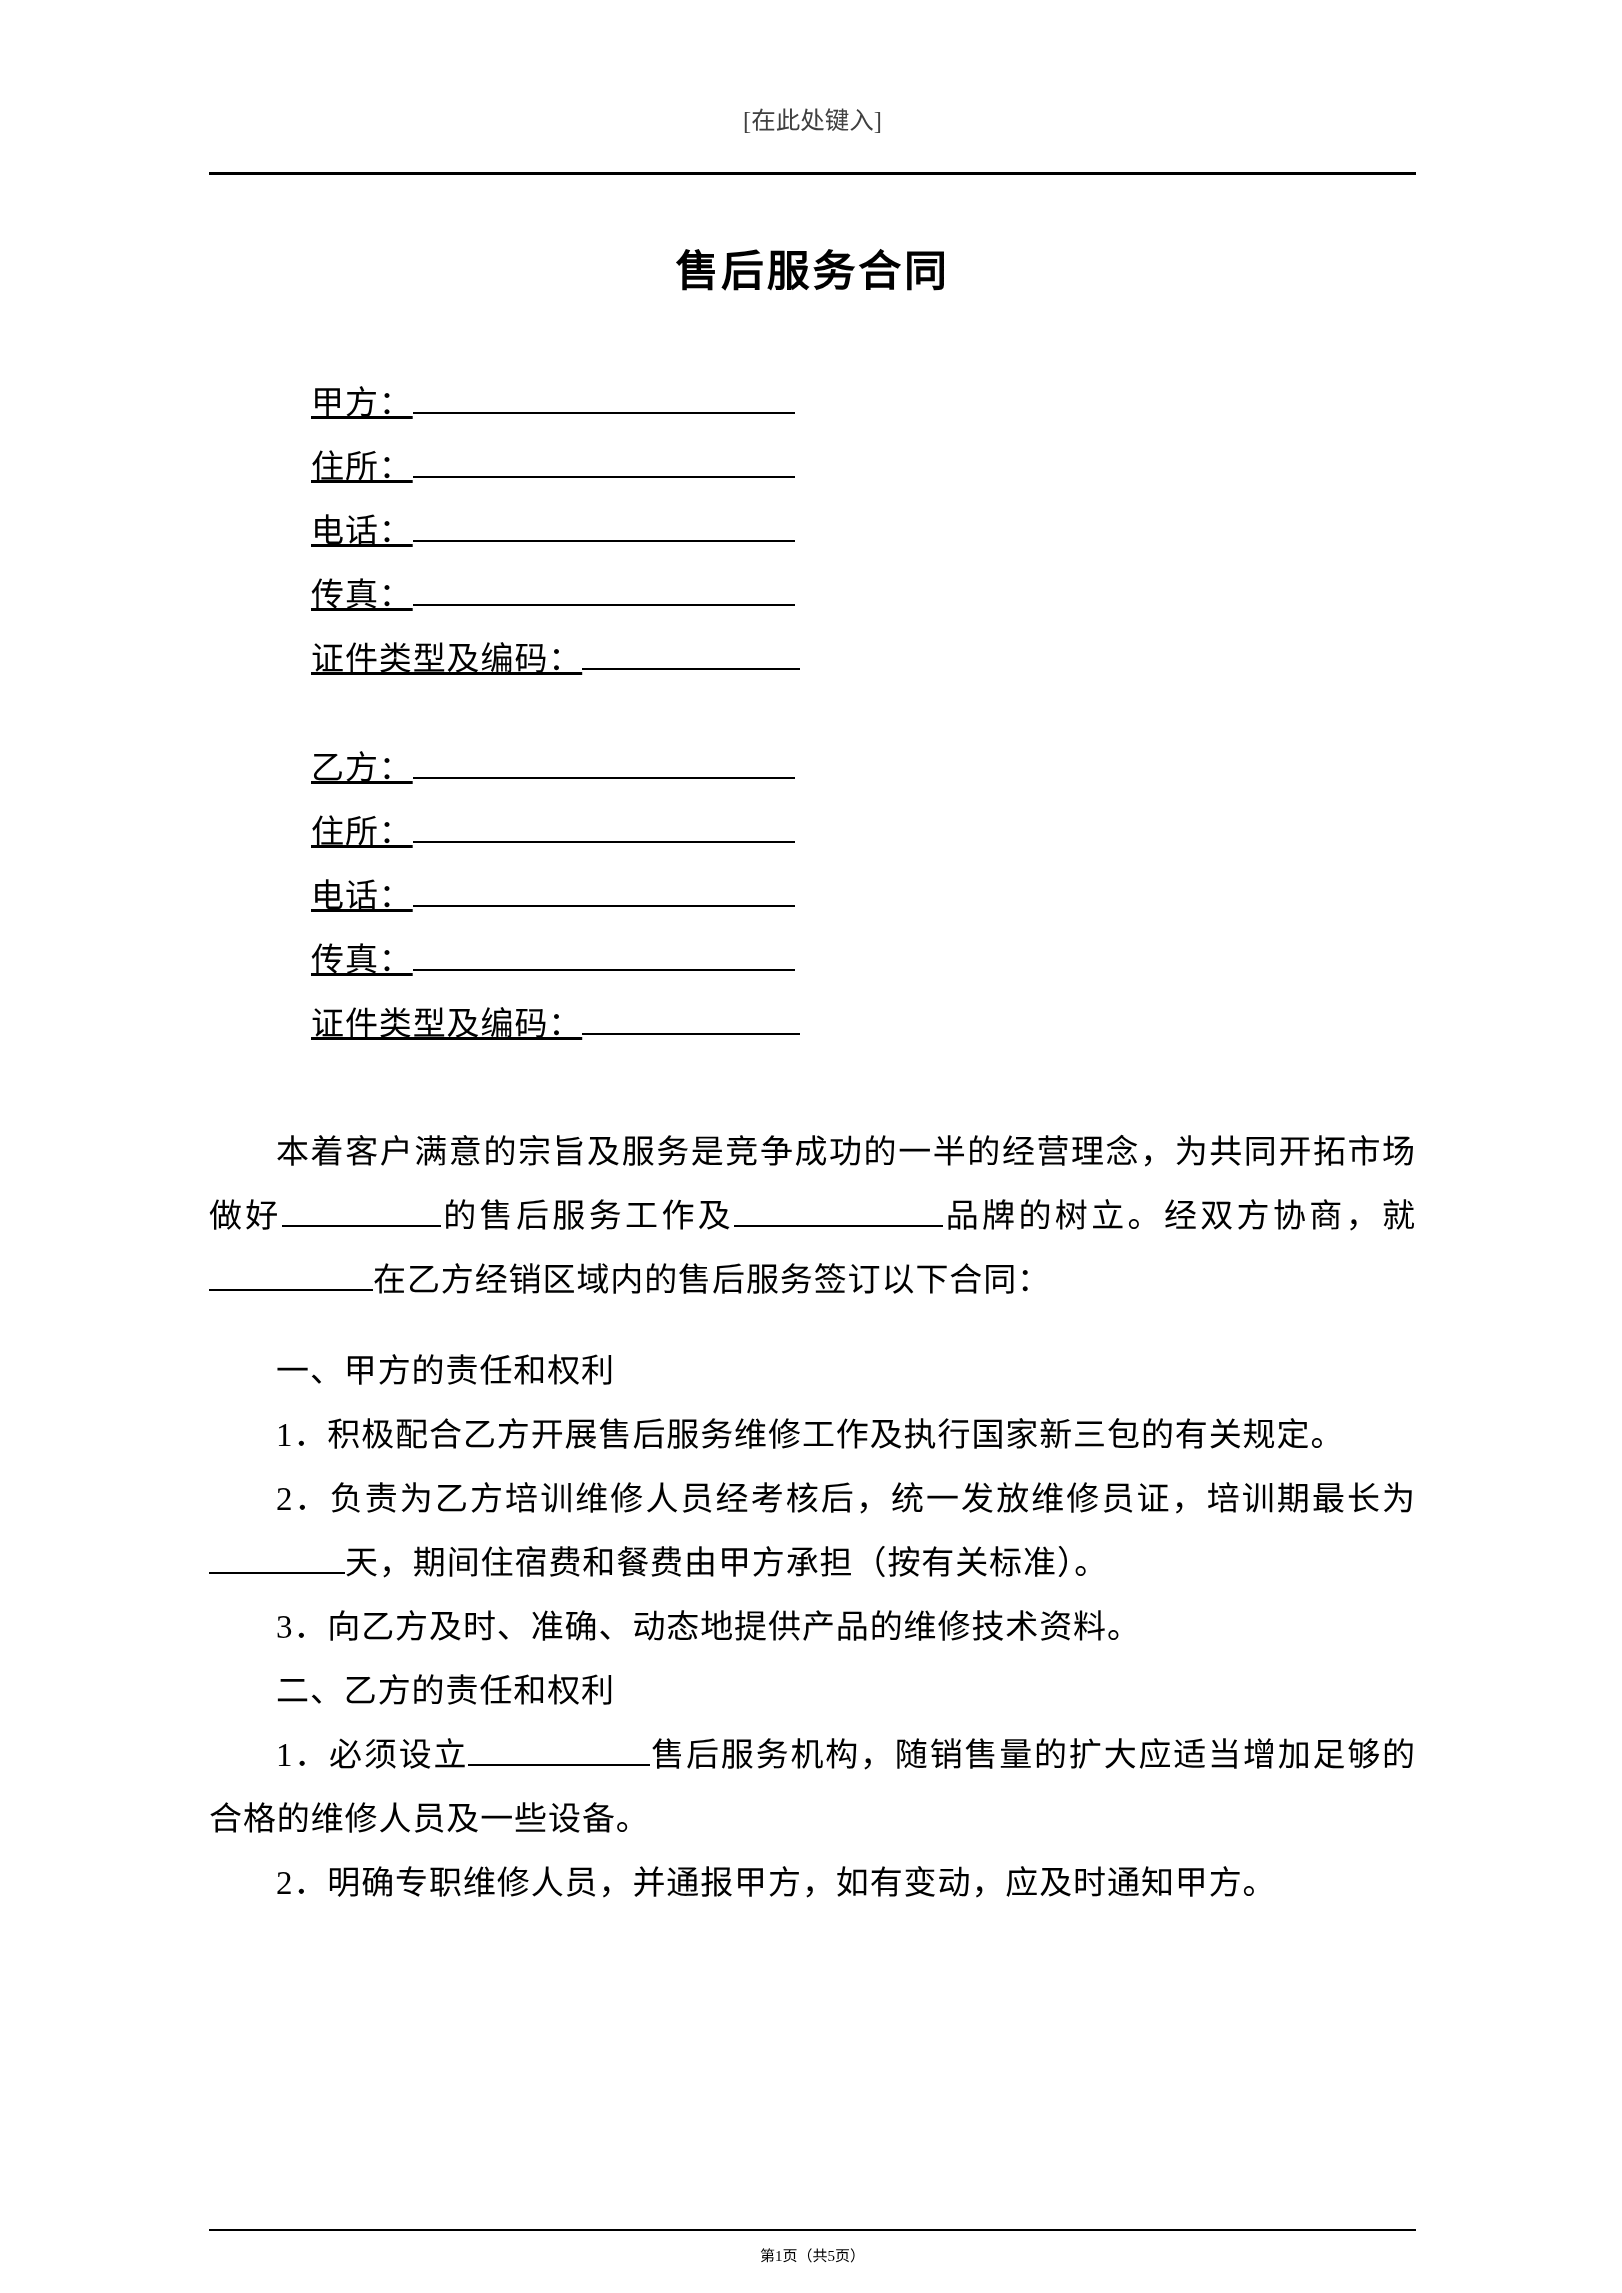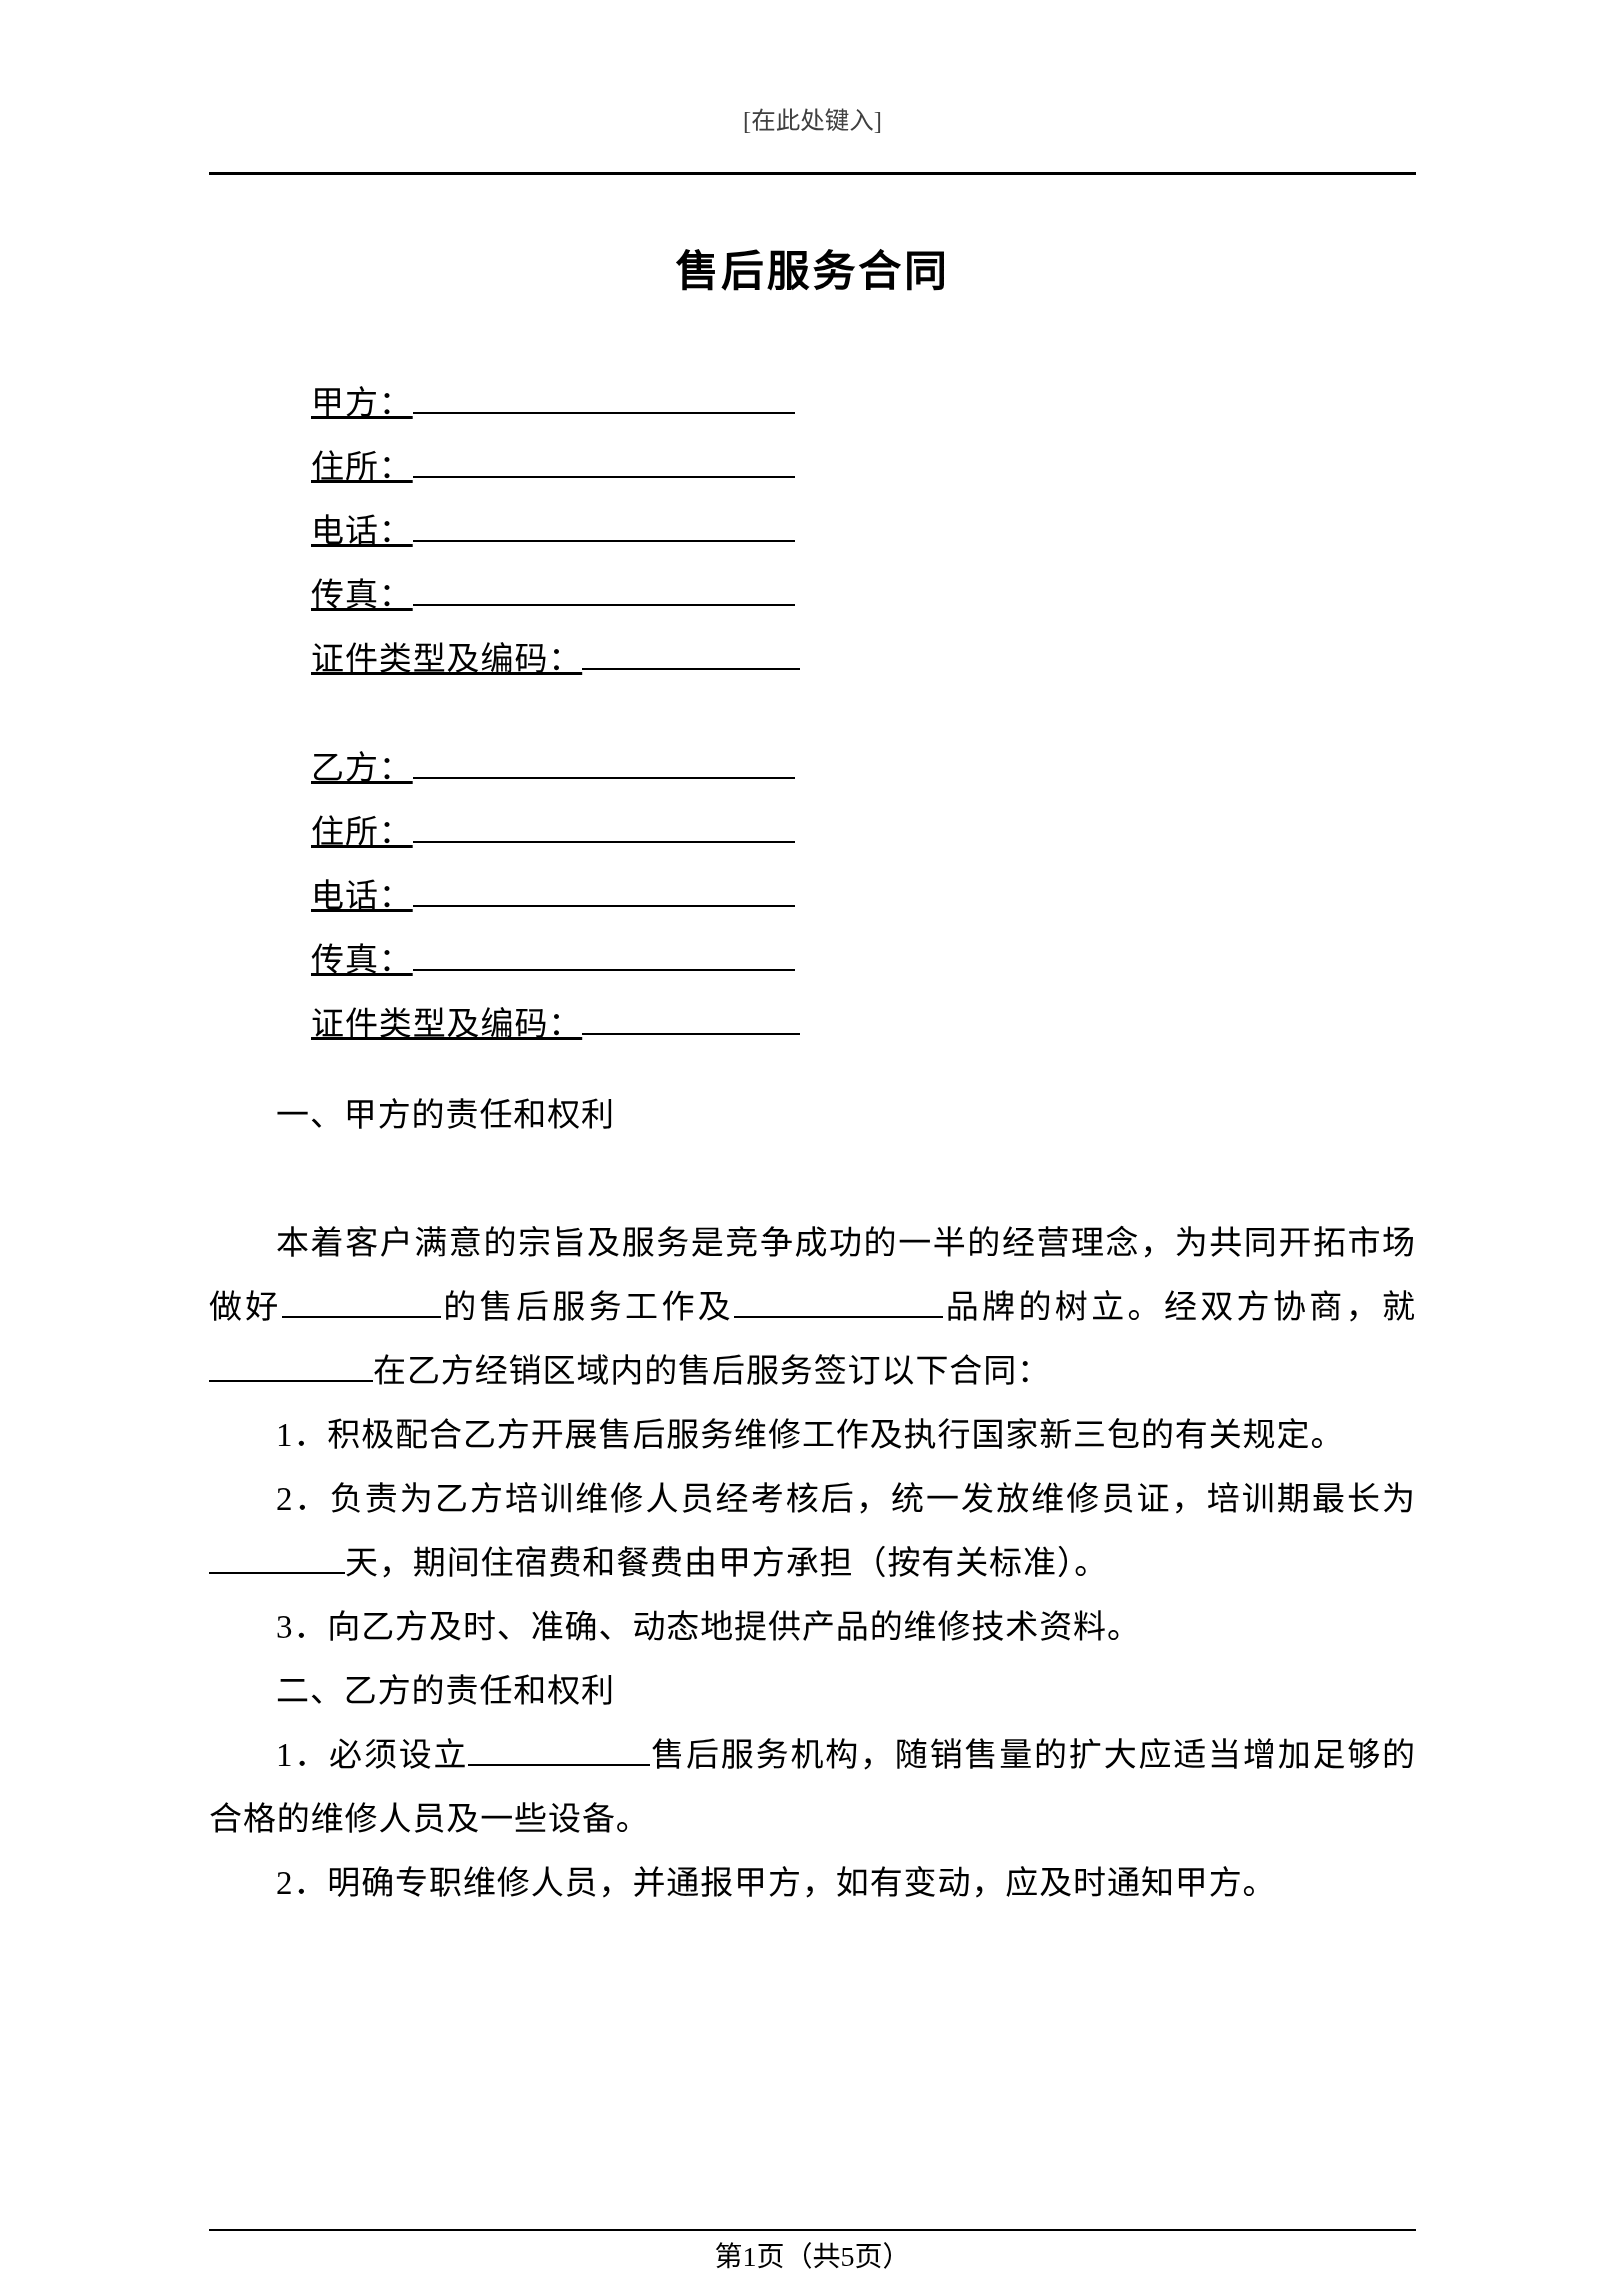"一、甲方的责任和权利" p.para { order: before "本着客户满意的宗旨及服务是竞争成功的一半的经营理念，为共同开拓市场做好" -> after "本着客户满意的宗旨及服务是竞争成功的一半的经营理念，为共同开拓市场做好" }
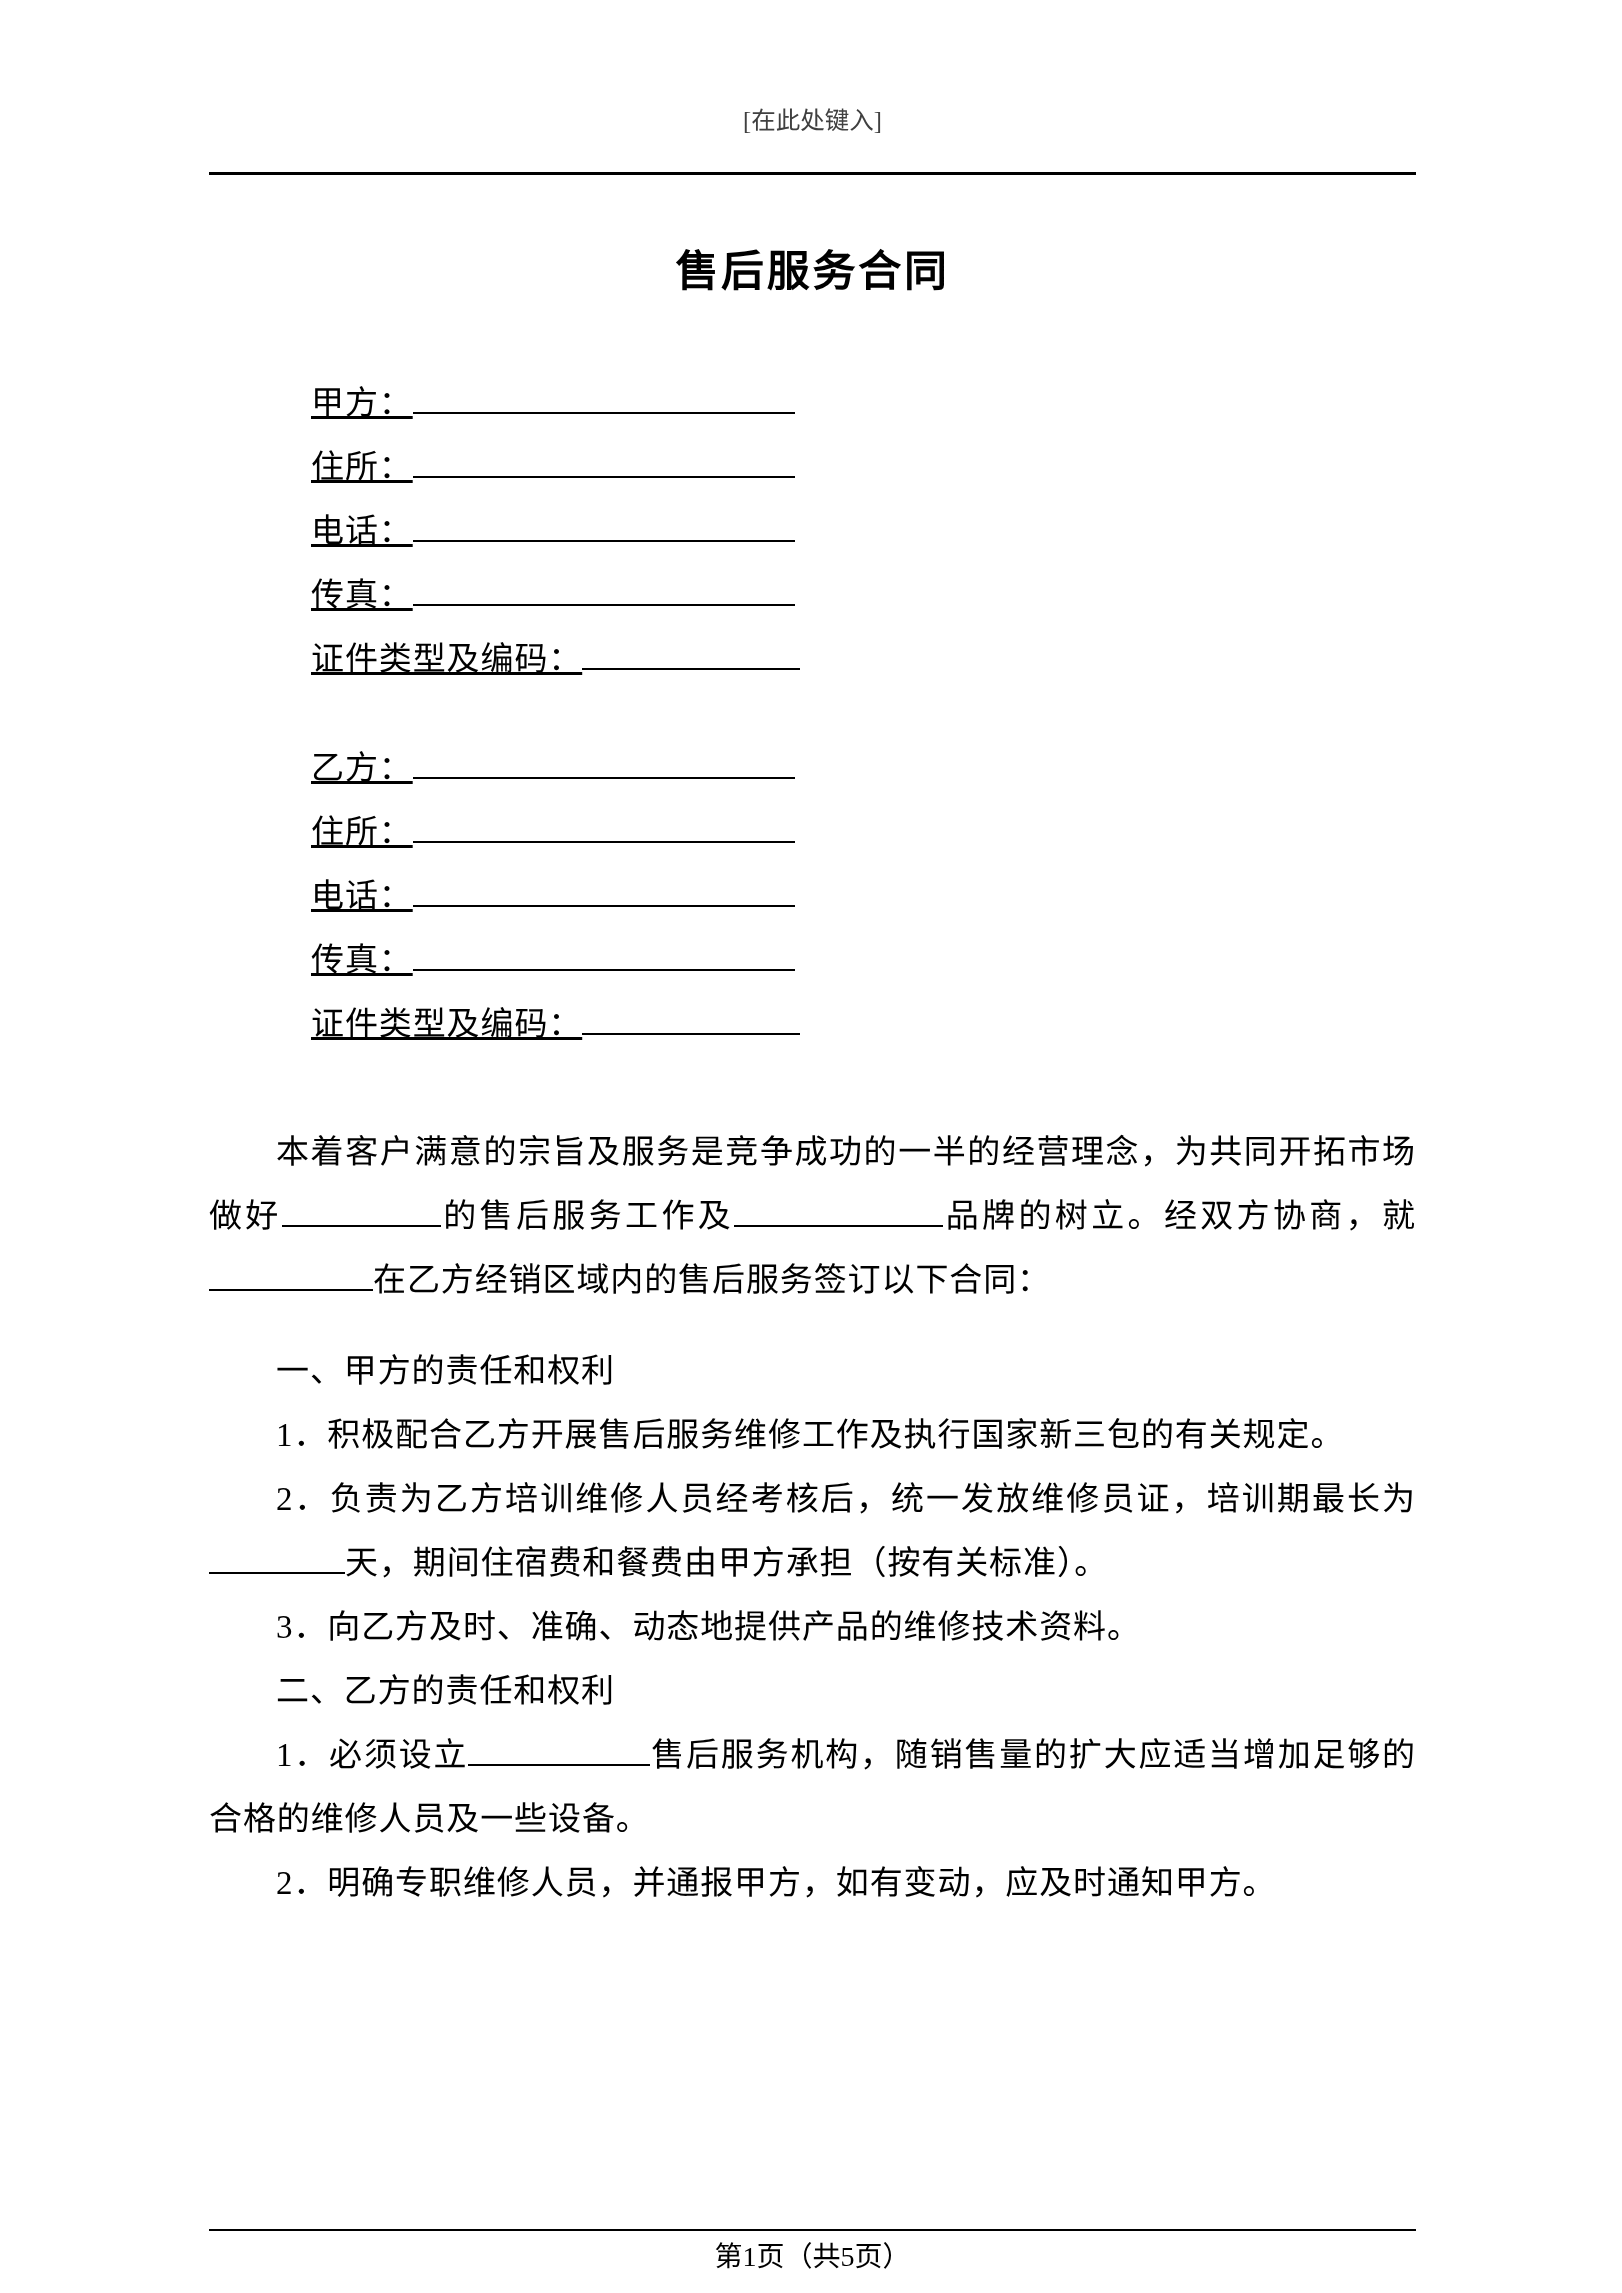"第1页（共5页）" .doc-footer { font-size: 28px -> 15px }
